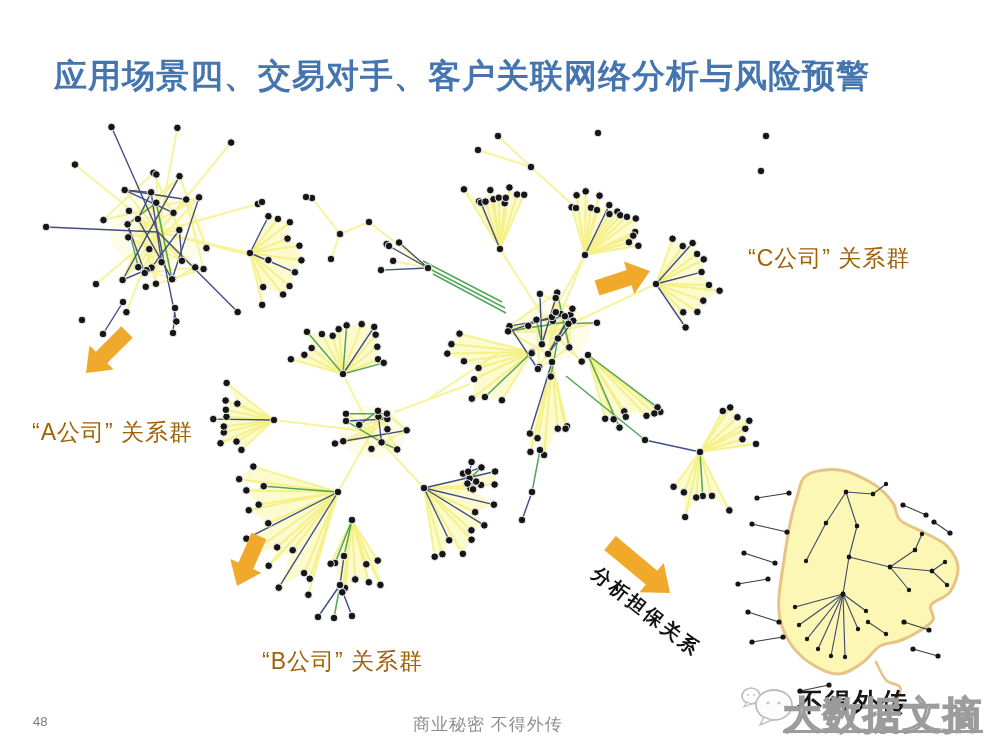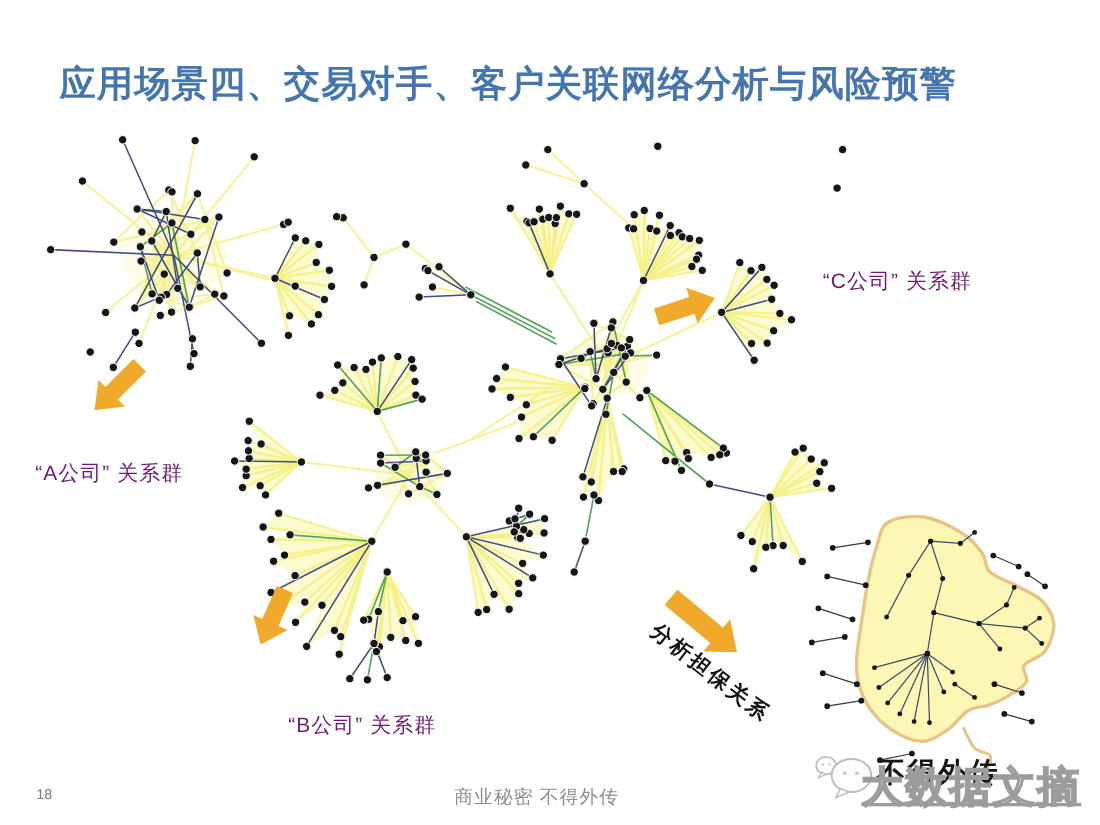"“C公司” 关系群" .cluster-label { color: #701a75 -> #a16207; font-size: 19px -> 23px }
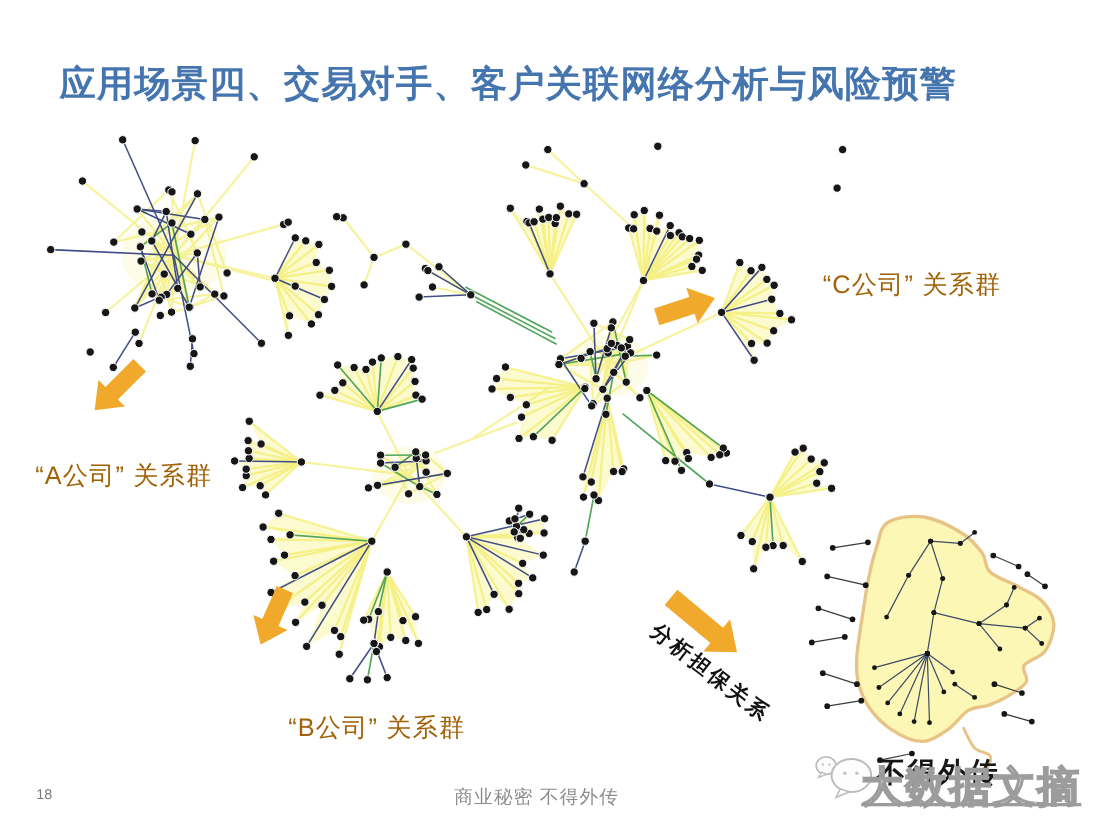"18" div.pagenum { text: 18 -> 48 }
